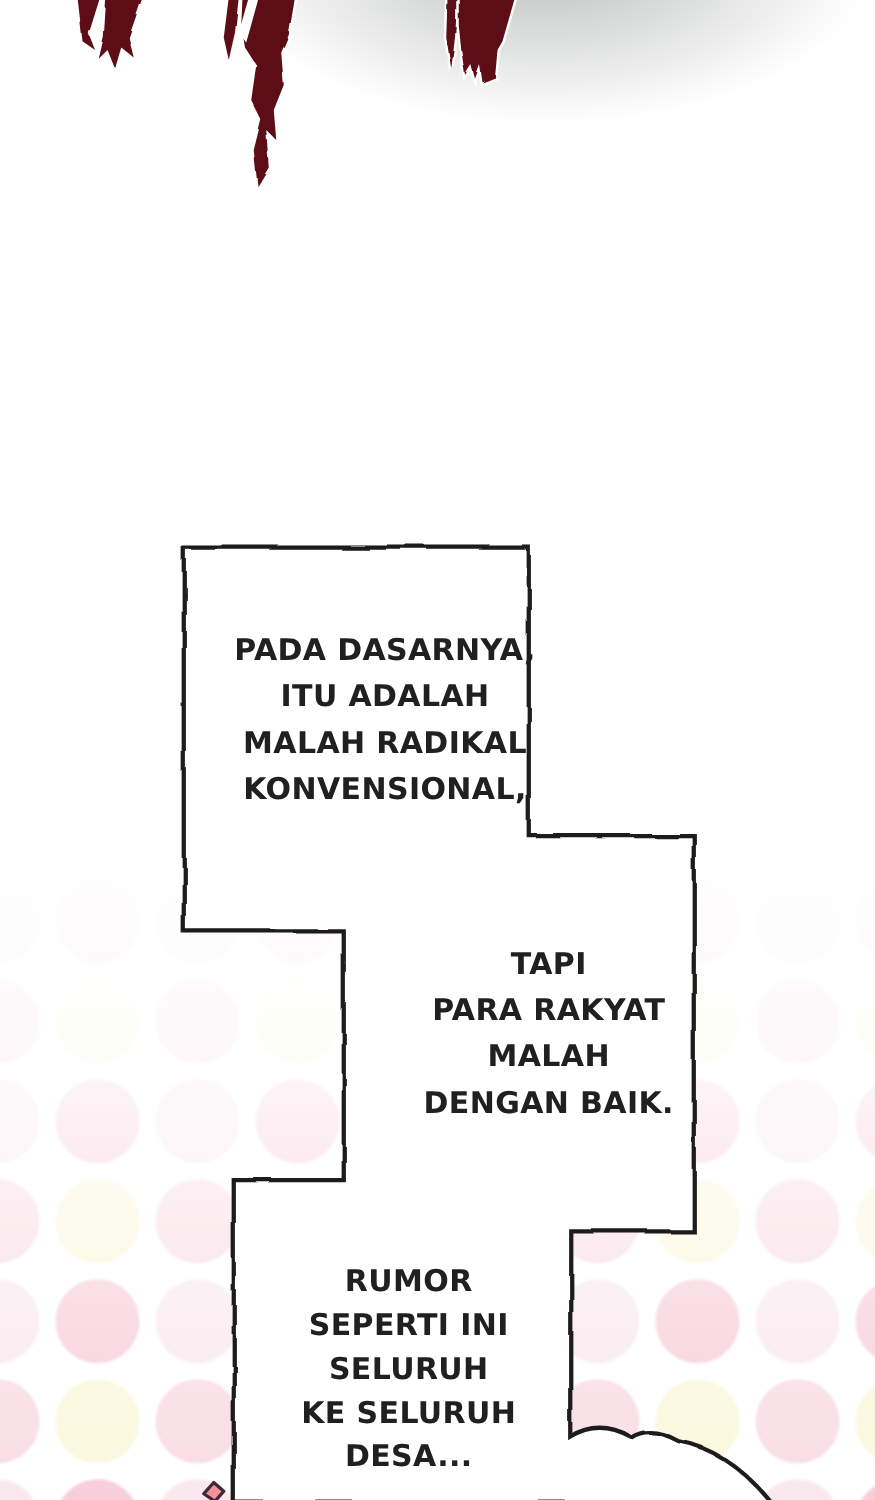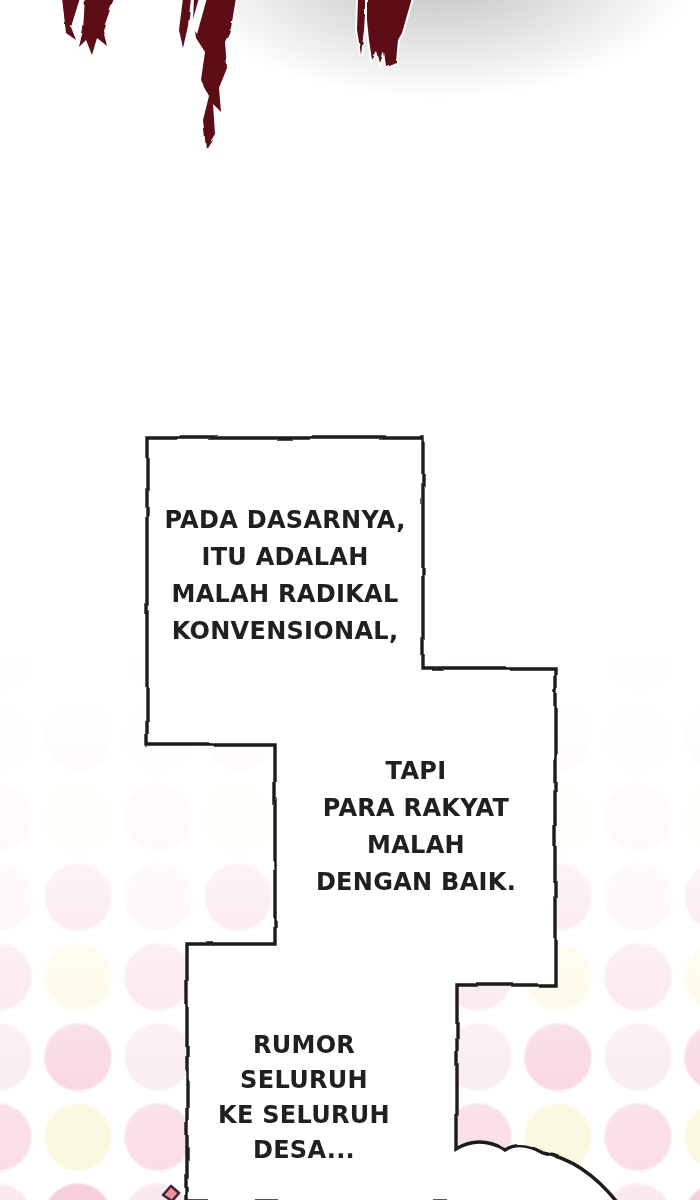"PADA DASARNYA," .balloon { padding-left: none -> 23px }
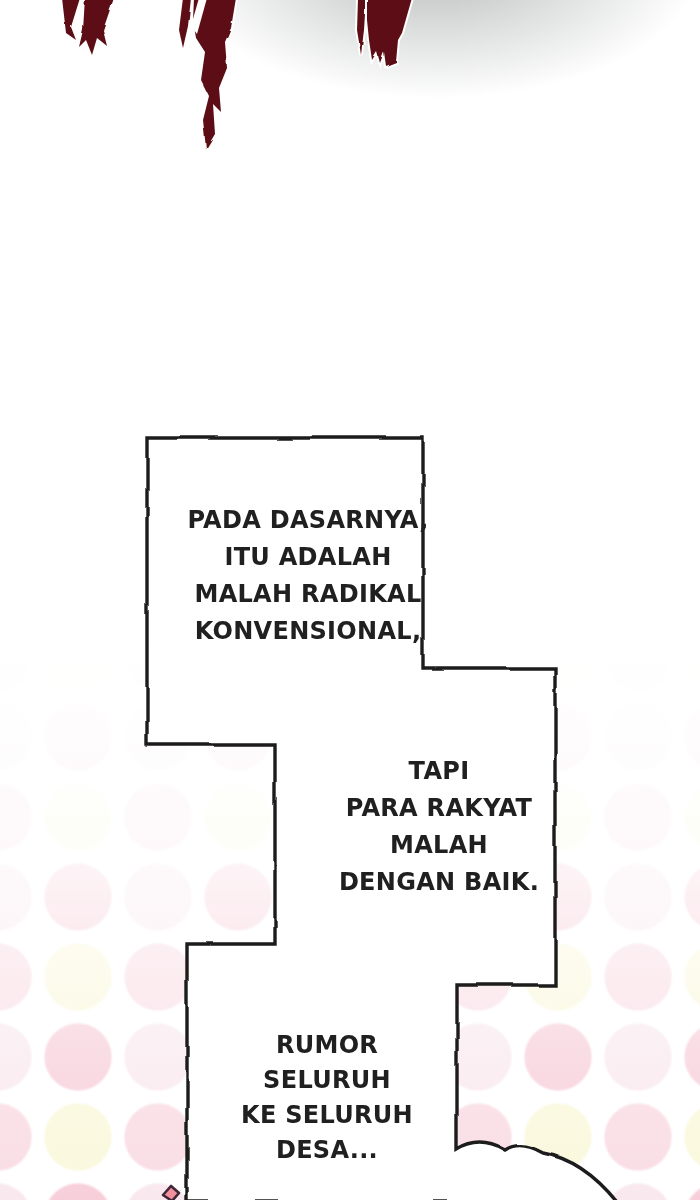"RUMOR" .b3 { margin-top: 20px -> none }
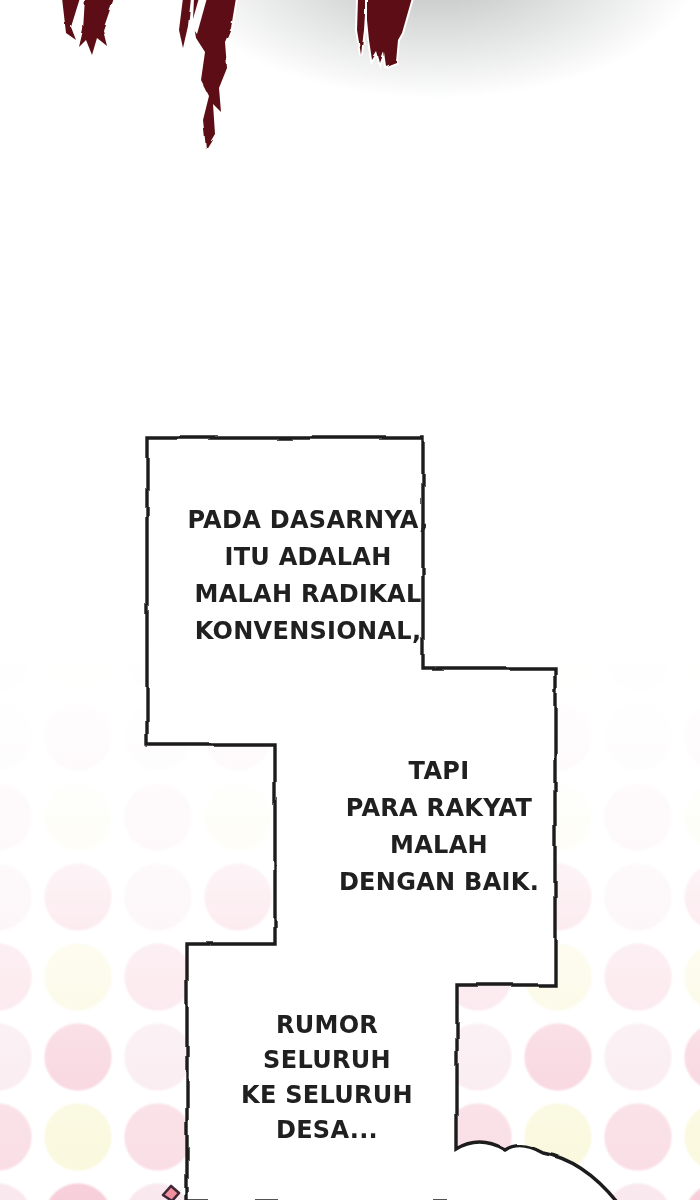"SEPERTI INI" div { html: none -> <div>SEPERTI INI</div> }
